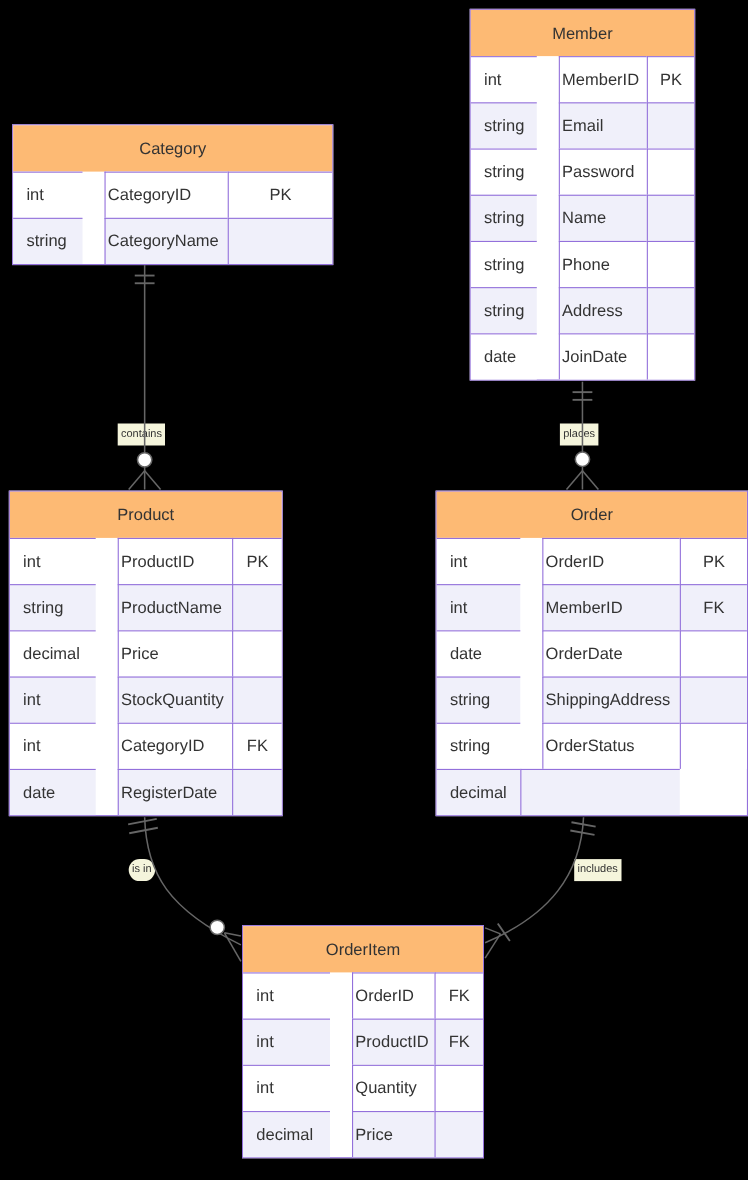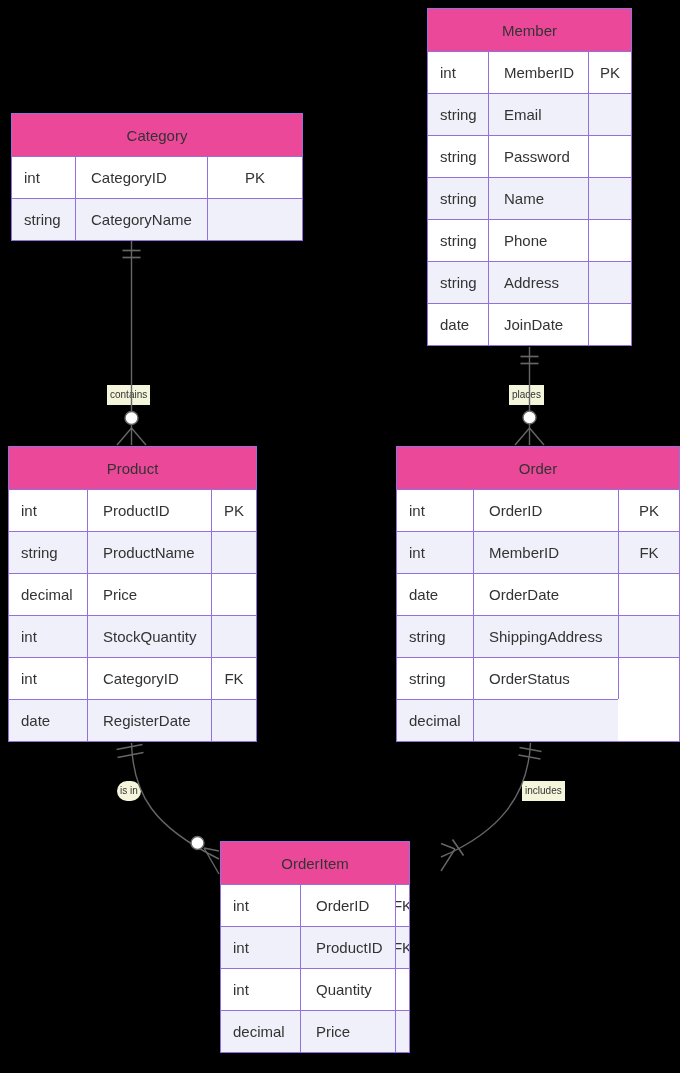"Member" .titlebar { background: #ec4899 -> #fdba74 }
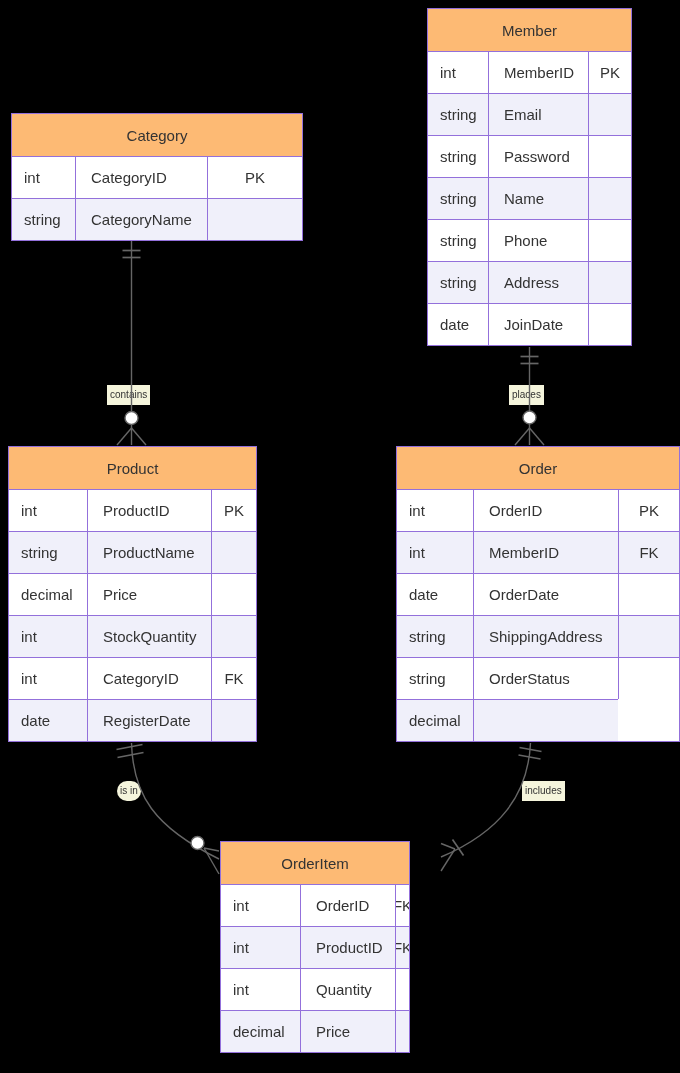"MemberID" .cell.name { margin-left: none -> 20px; padding-left: 15px -> 2px }
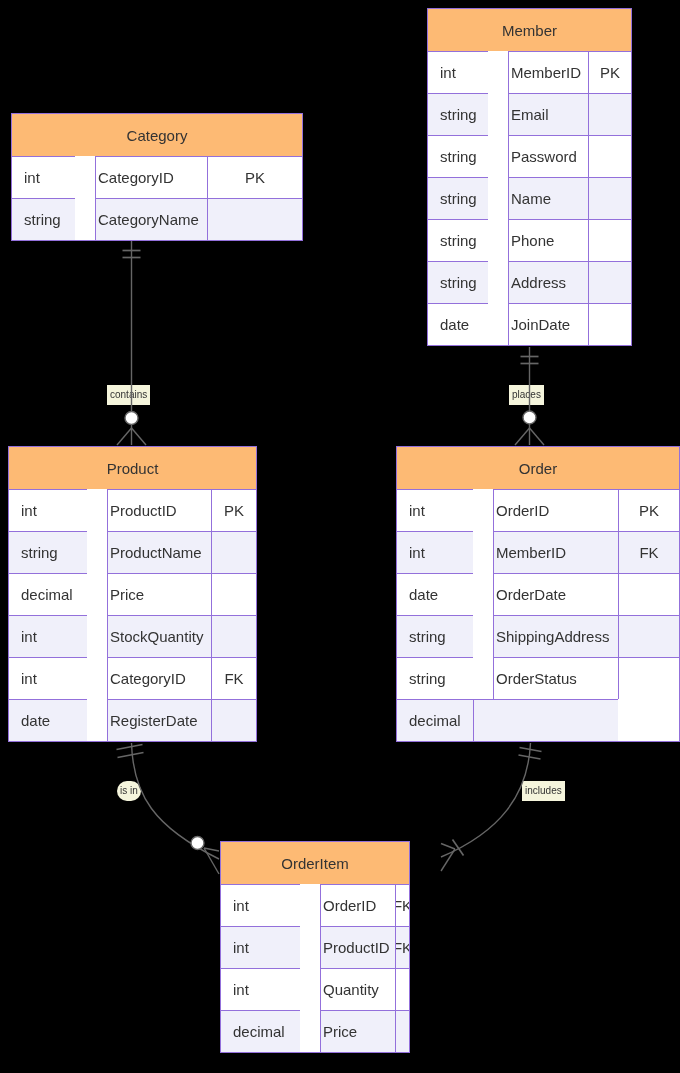"OrderItem" div.entity { width: 190px -> 220px }
